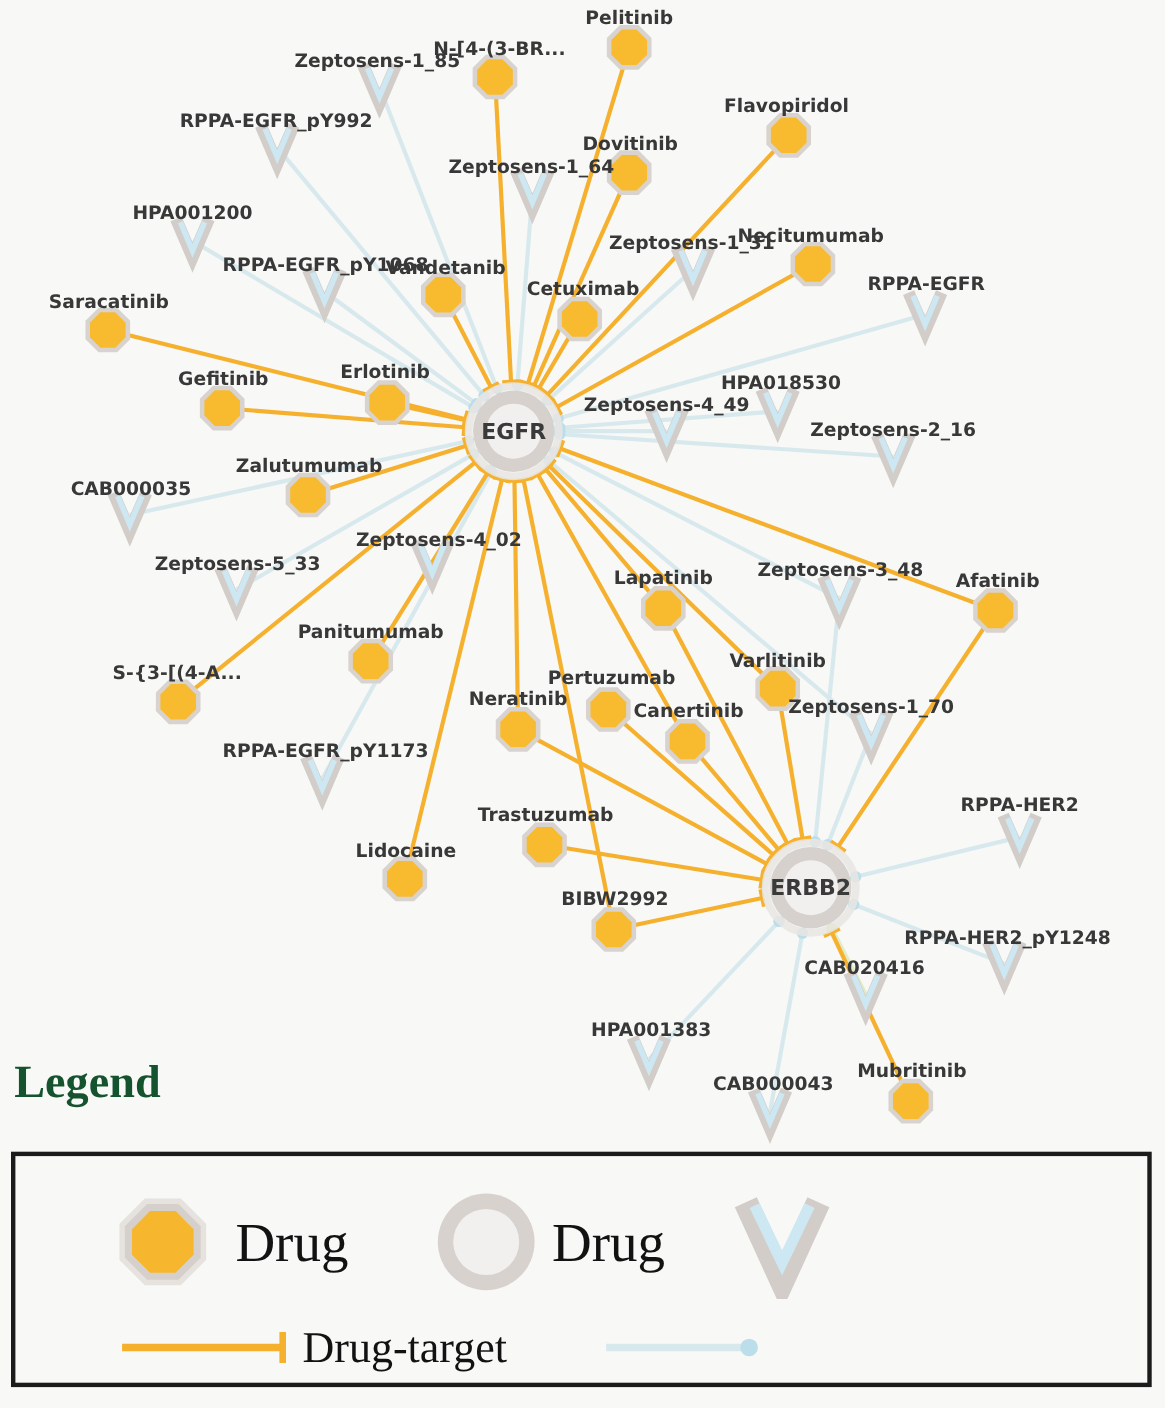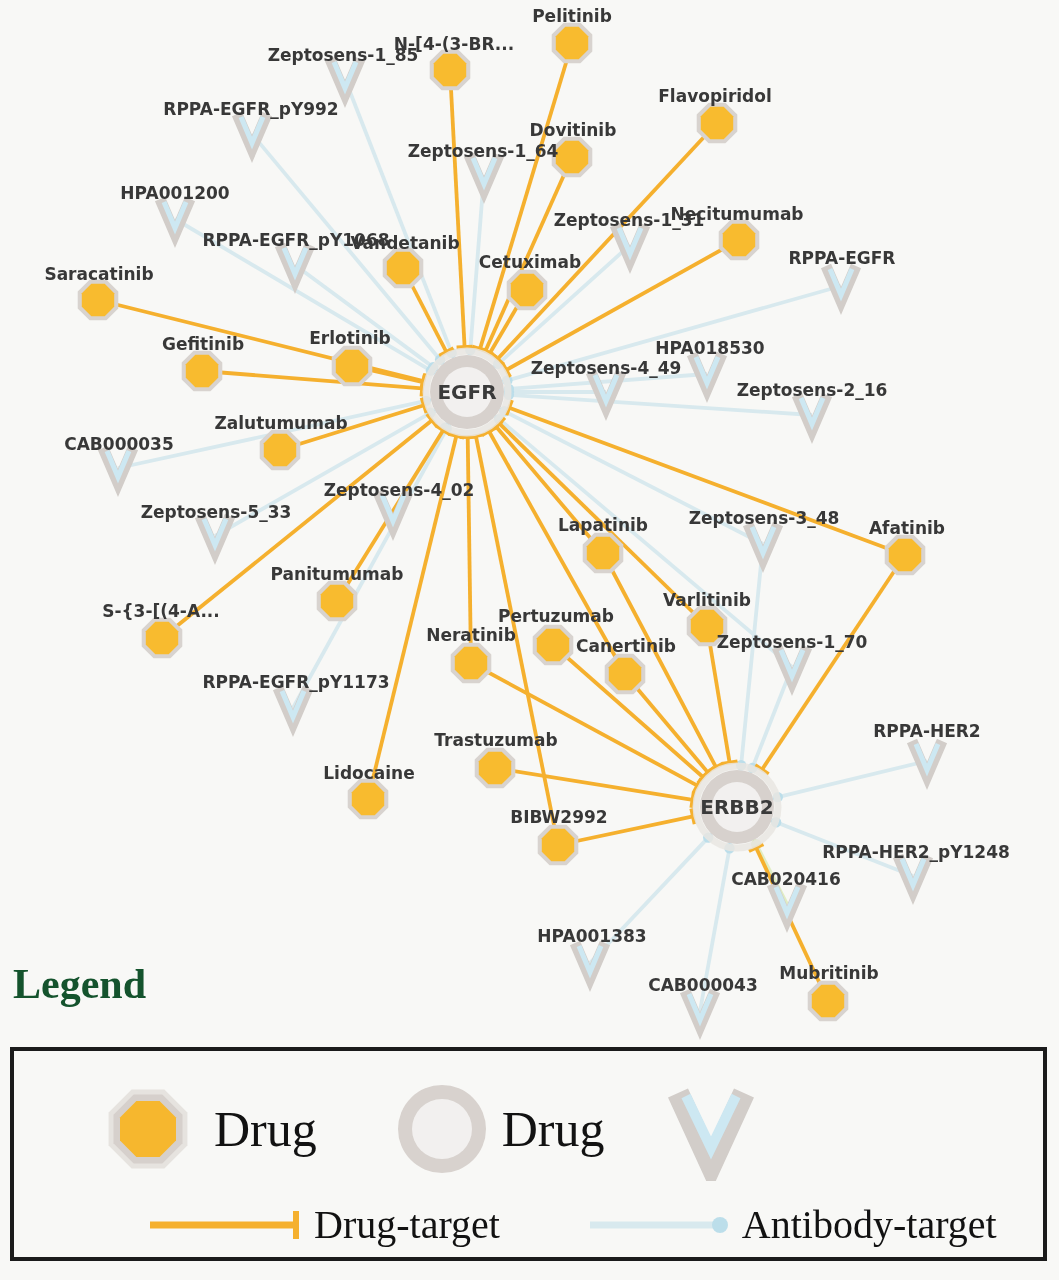"Drug-target" .row2 { padding-left: 39px -> none }
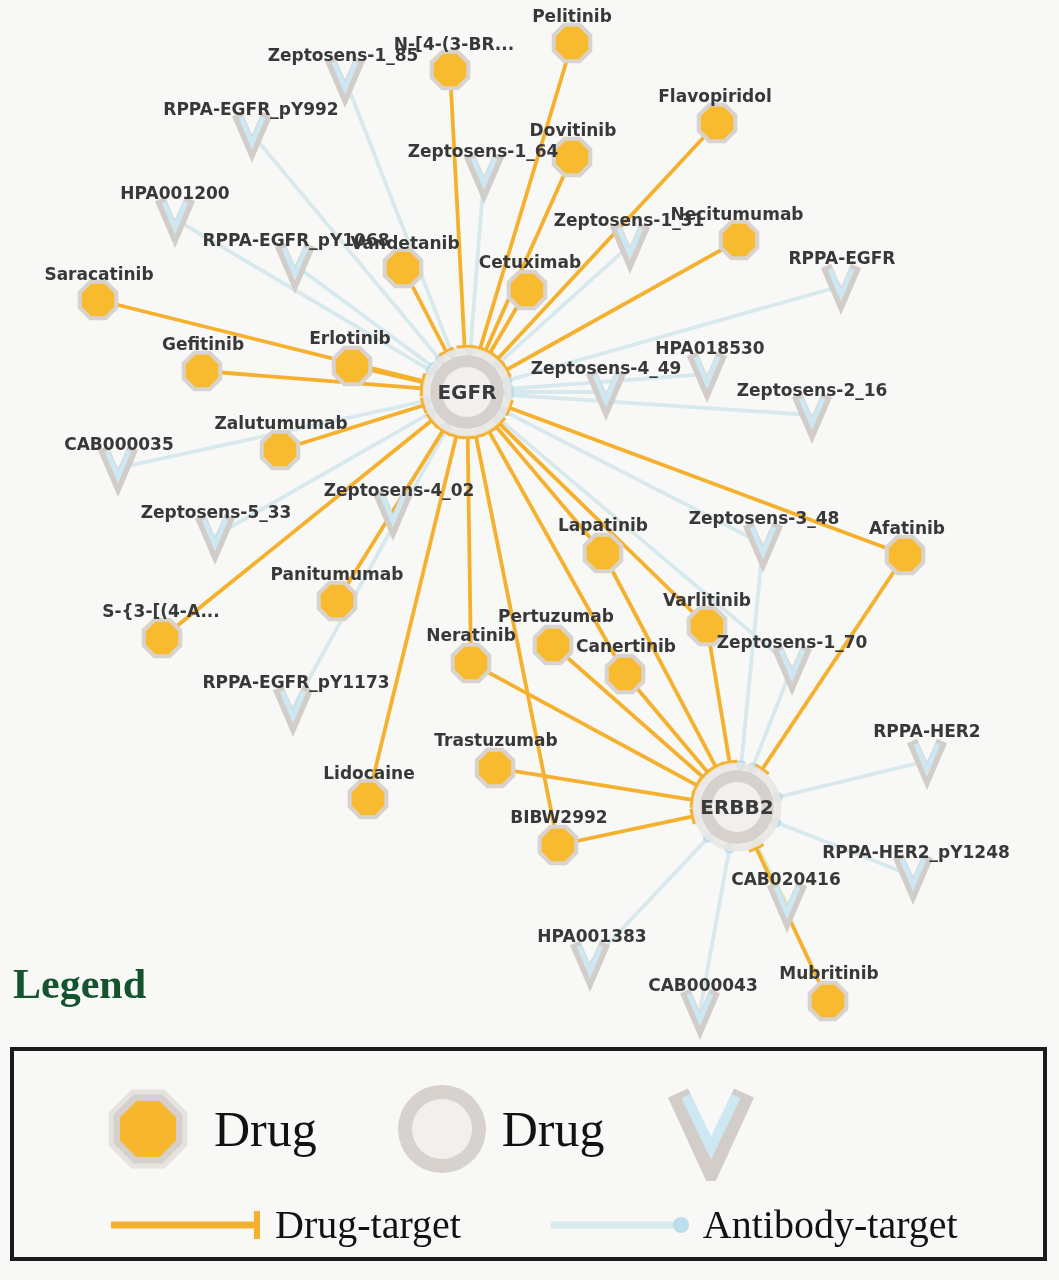"Antibody-target" span.legend-edge-word { html: <span>Antibody-target</span> -> none }
